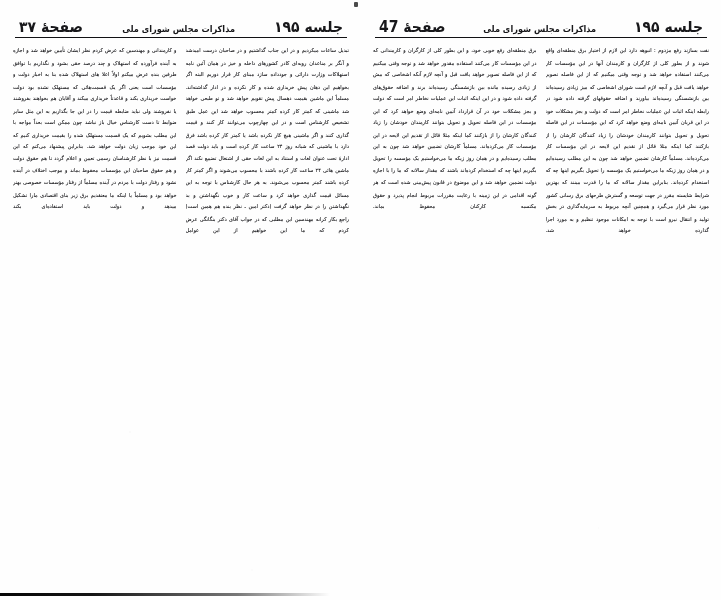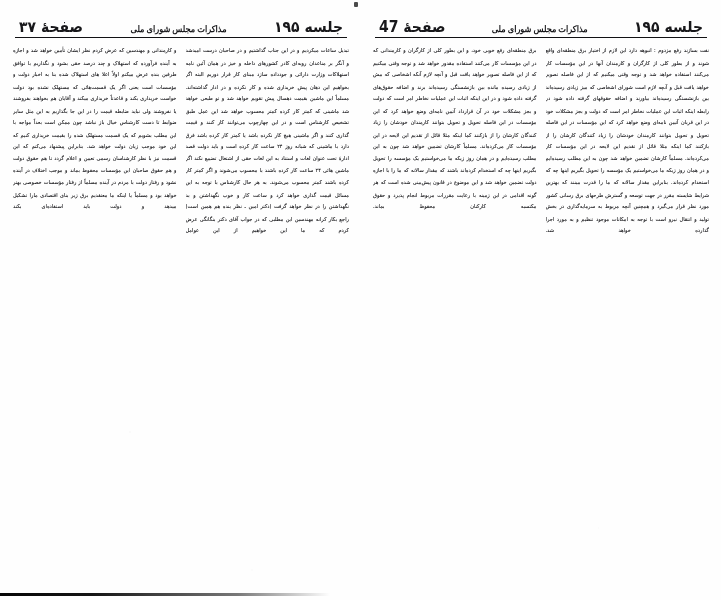"مذاکرات مجلس شورای ملی" .hdr-center { font-family: Liberation Serif, serif -> none }
